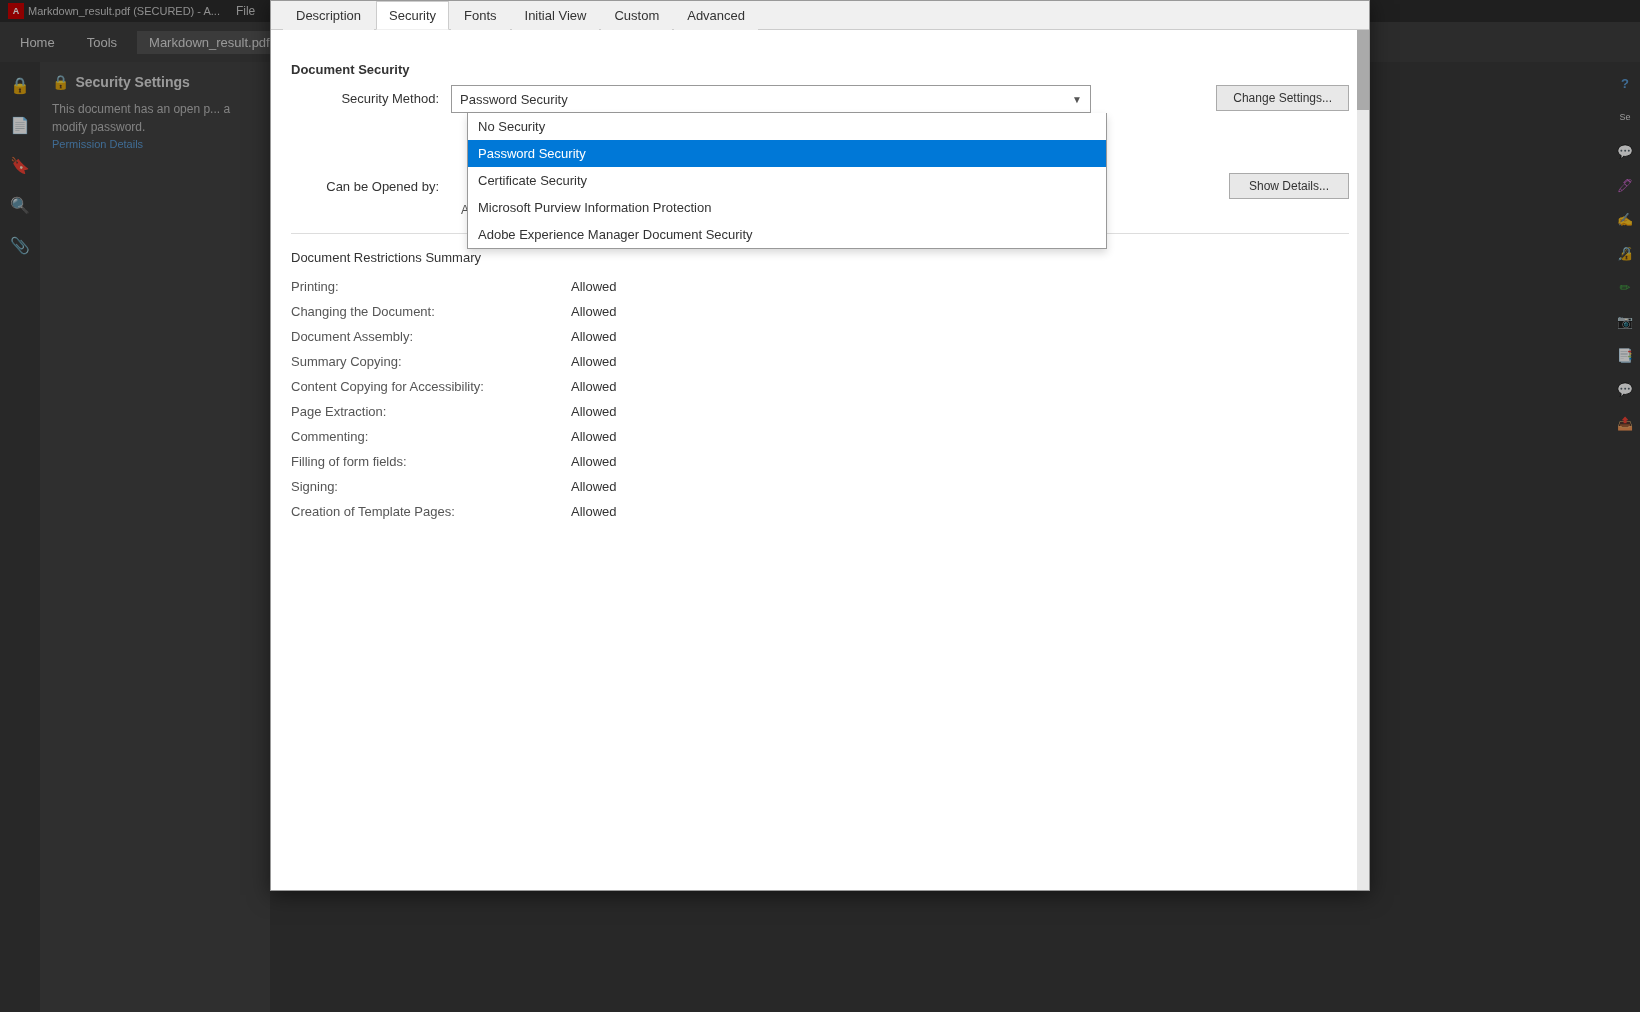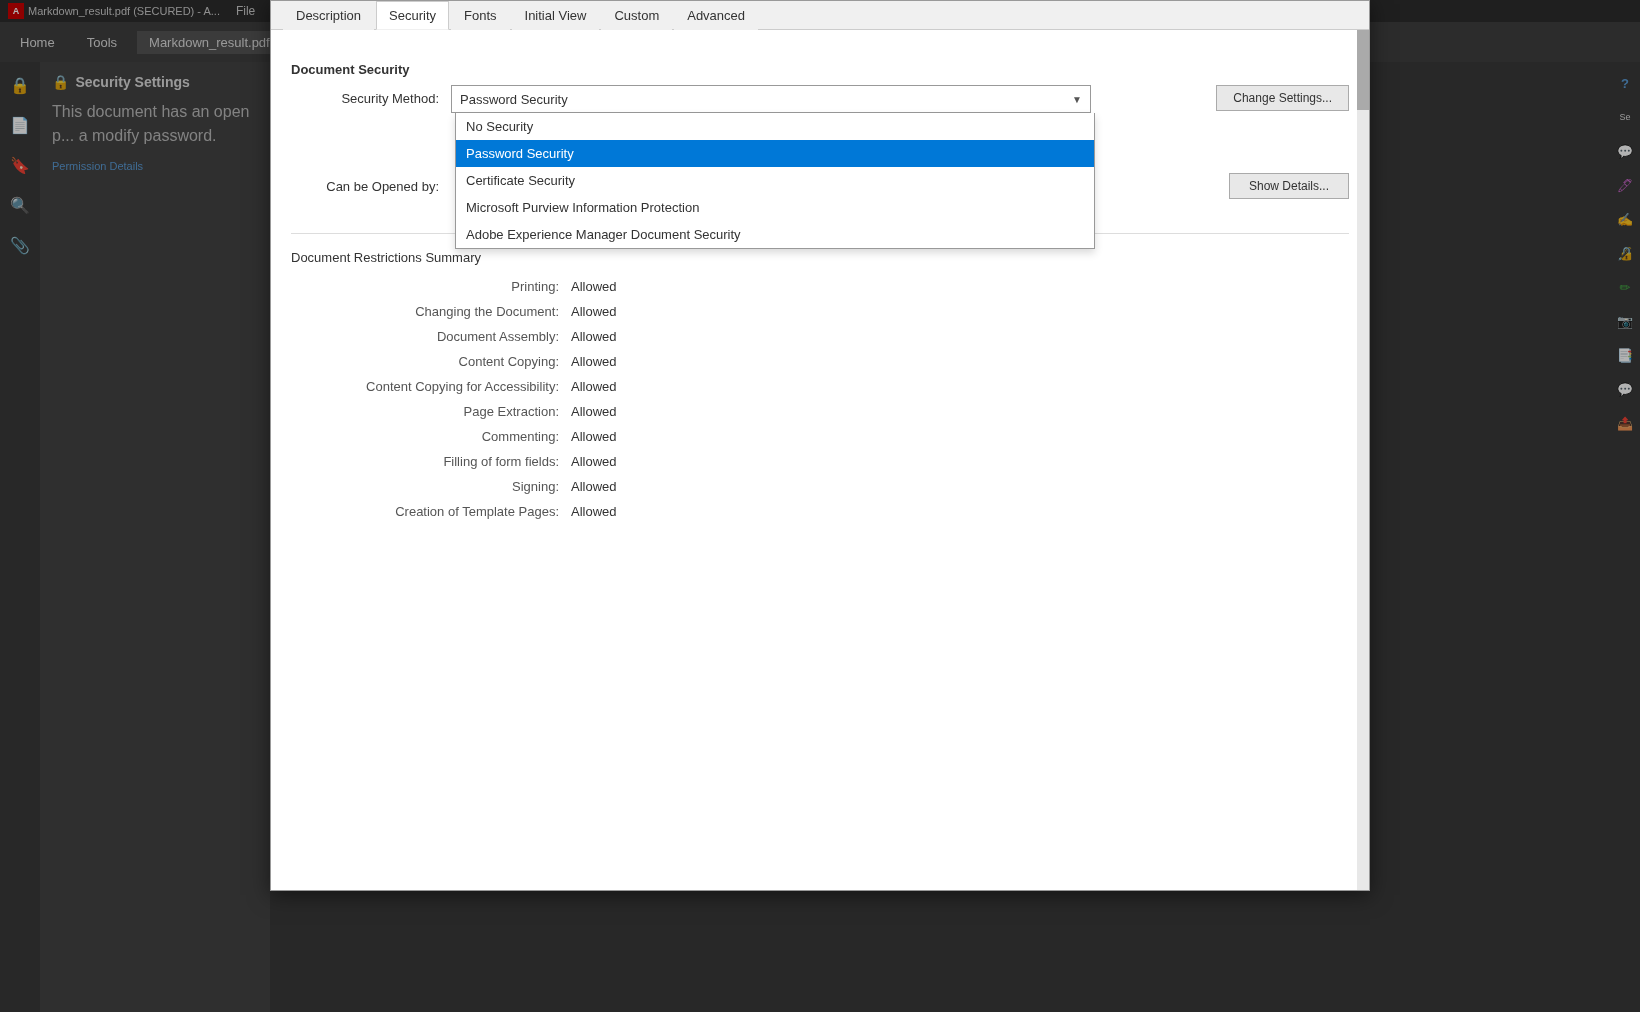"This document has an open" .sidebar-text { font-size: 16px -> 12px; margin-bottom: 10px -> none }
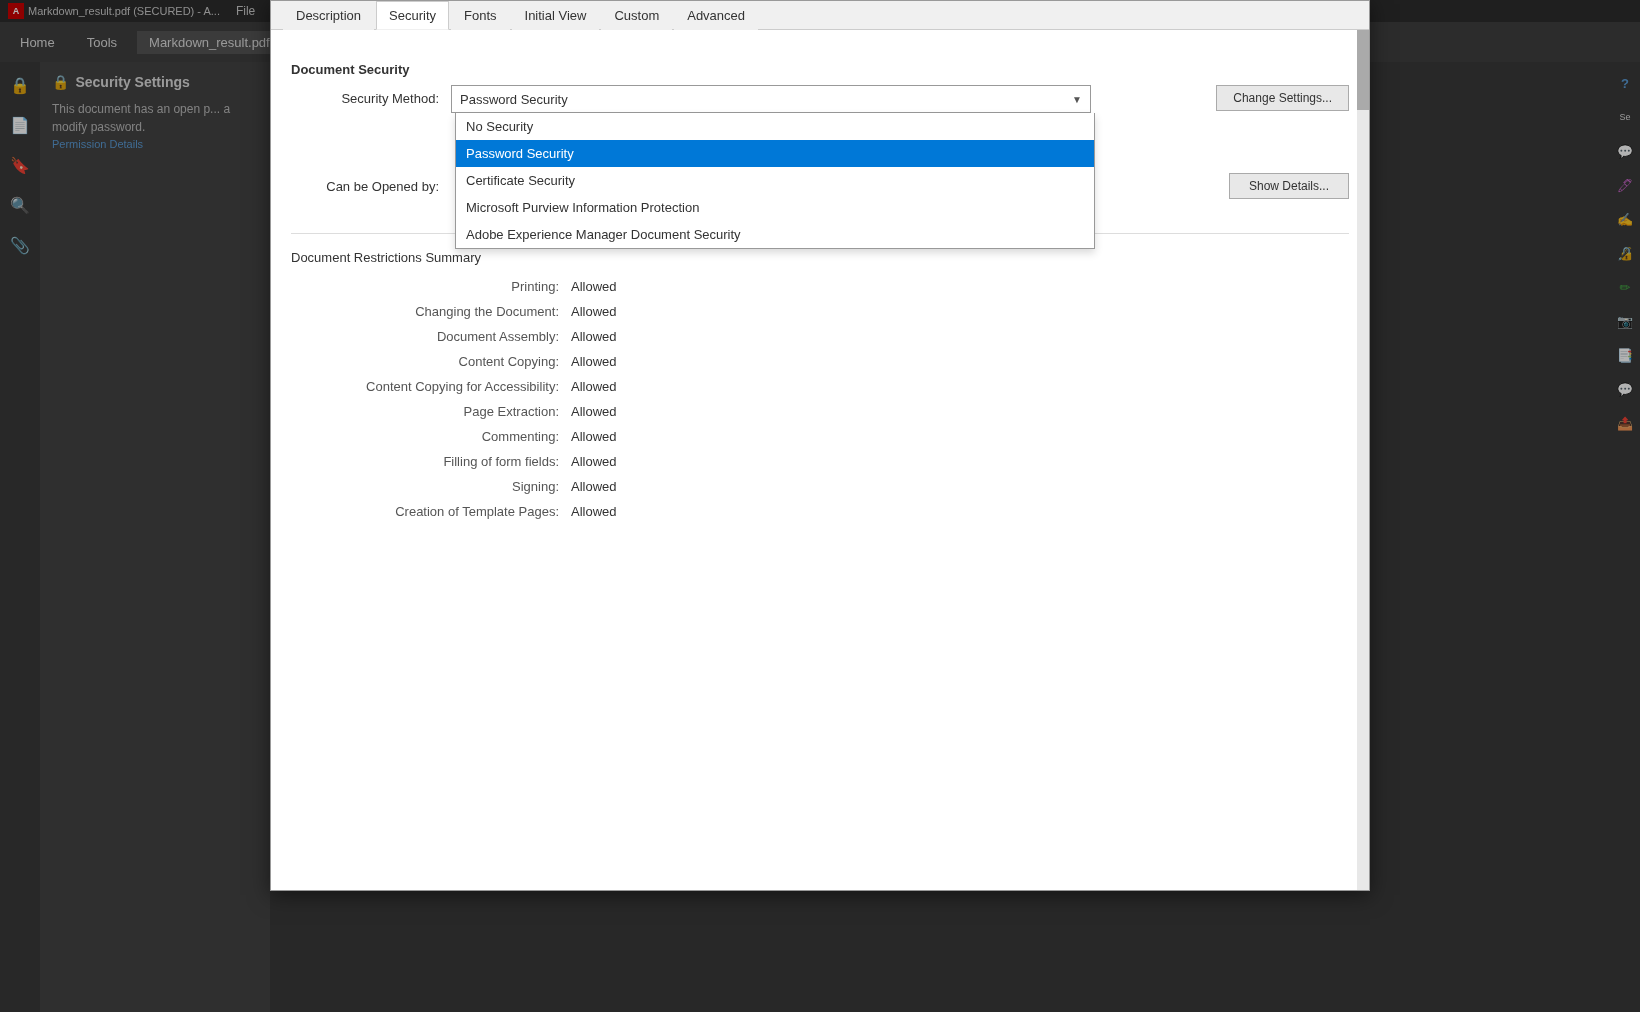"No Security" .dropdown-list { left: 4px -> 16px }
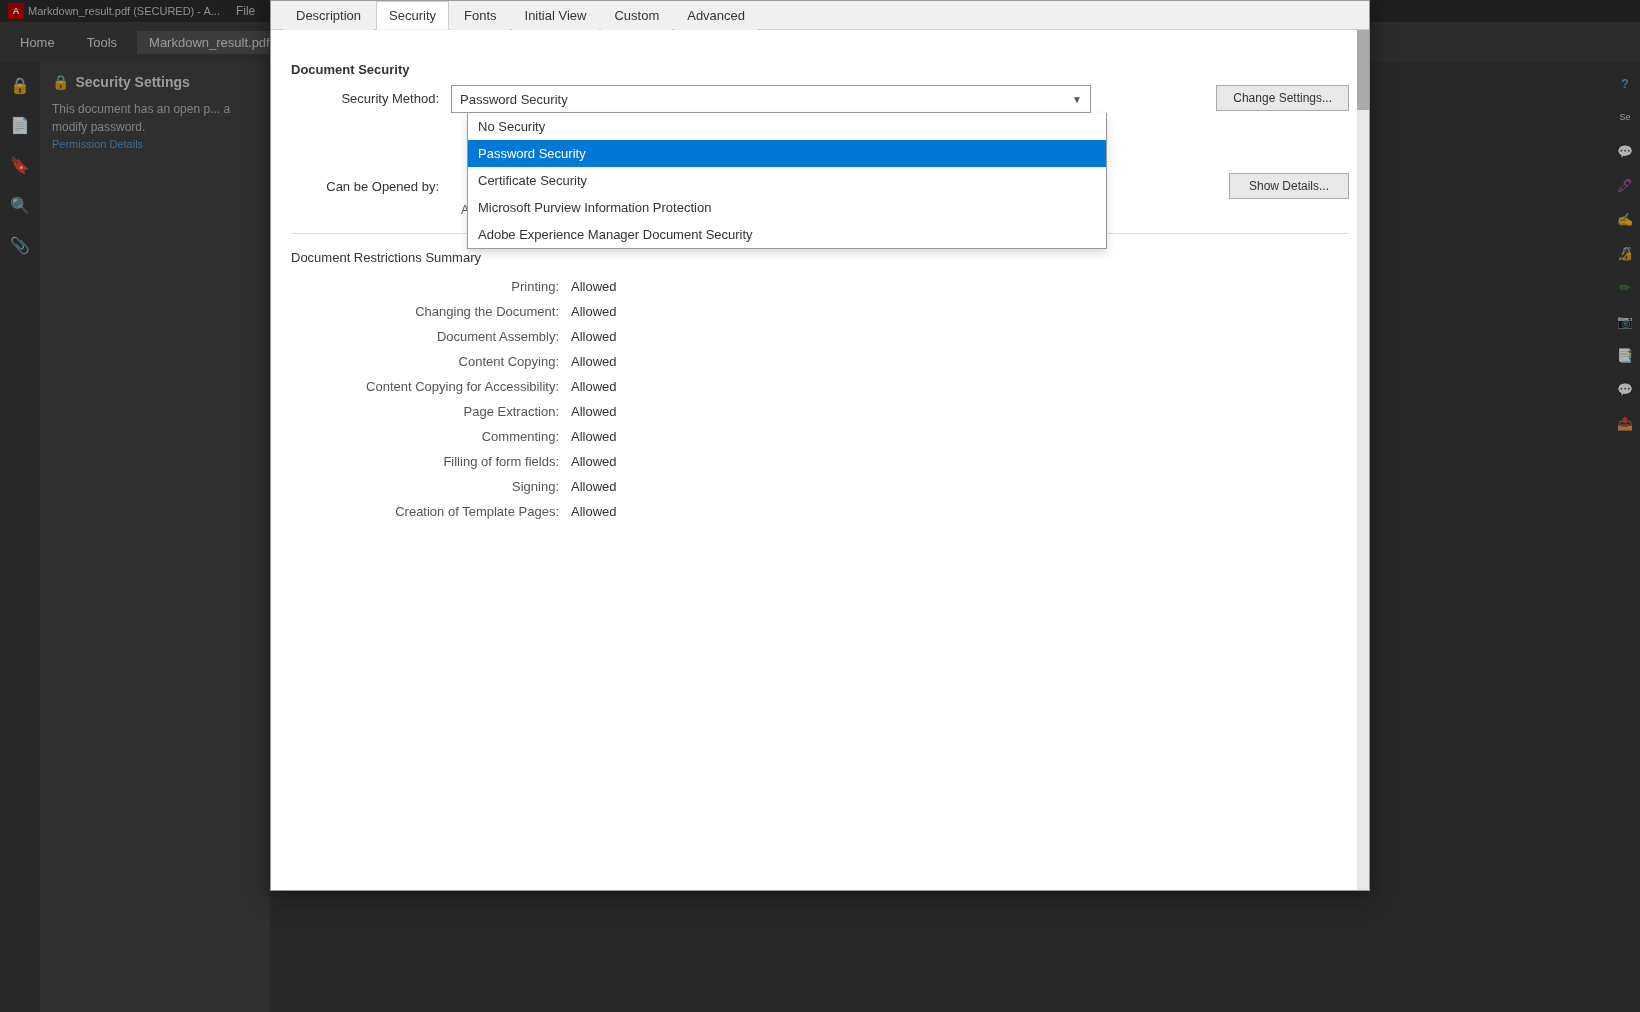"Printing:" .restriction-label { text-align: right -> none }
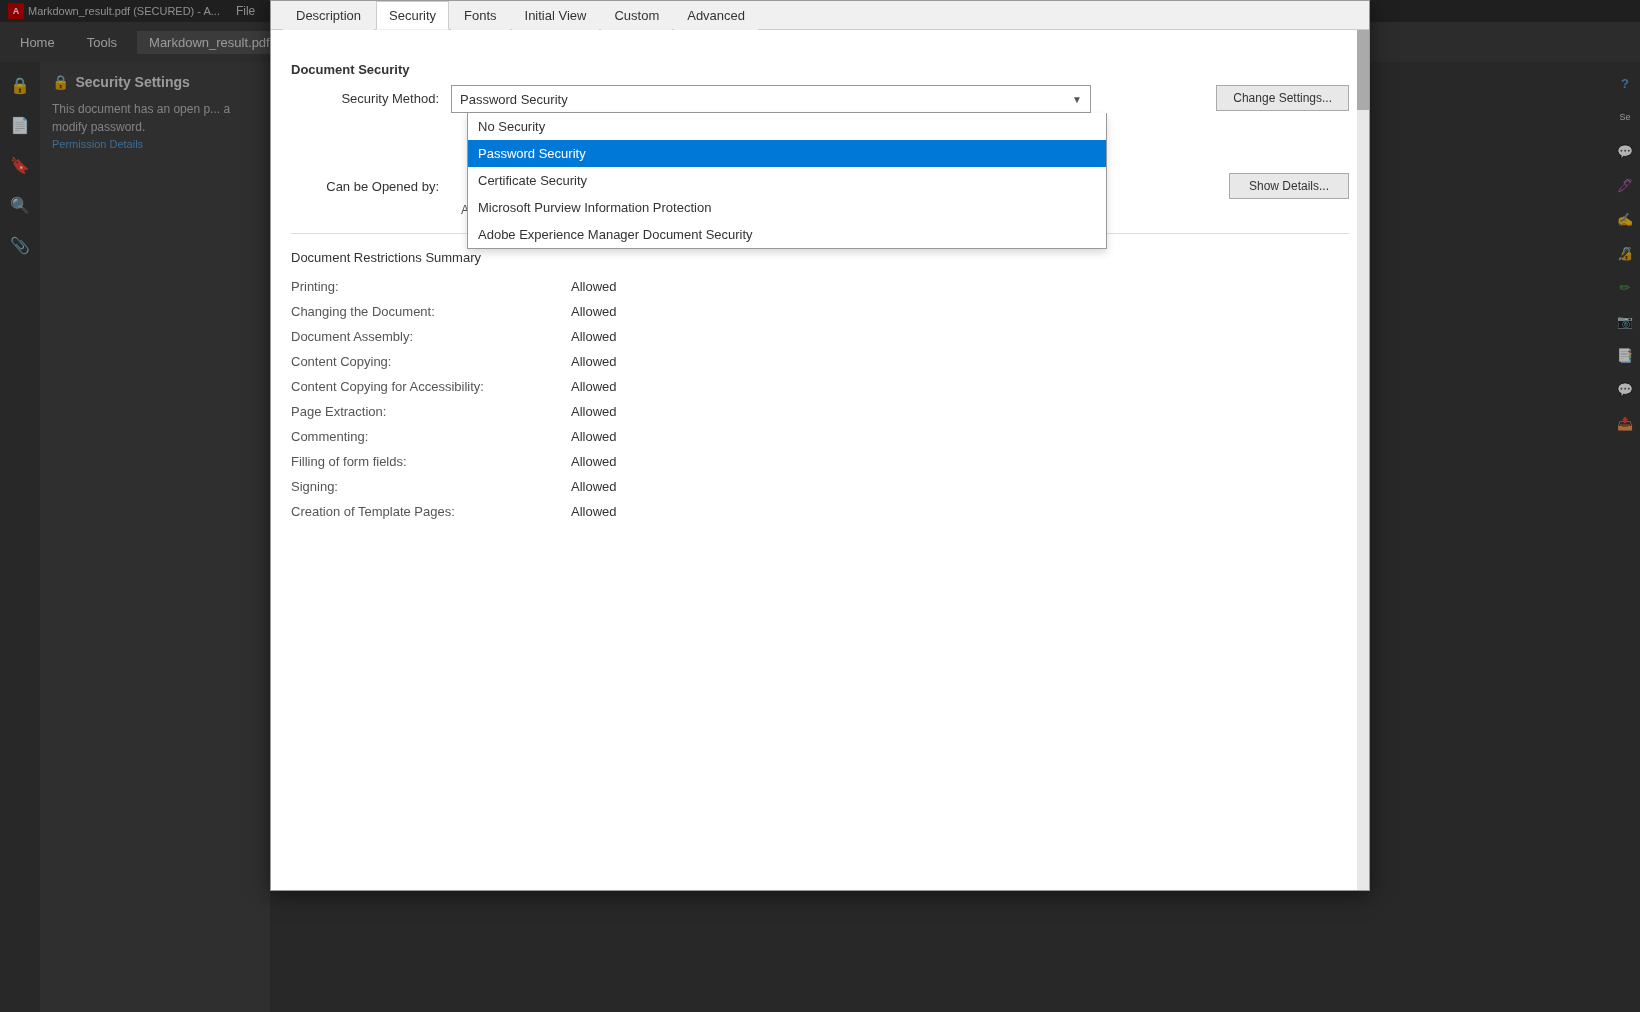"Content Copying:" div.restriction-label { text: Content -> Summary }
